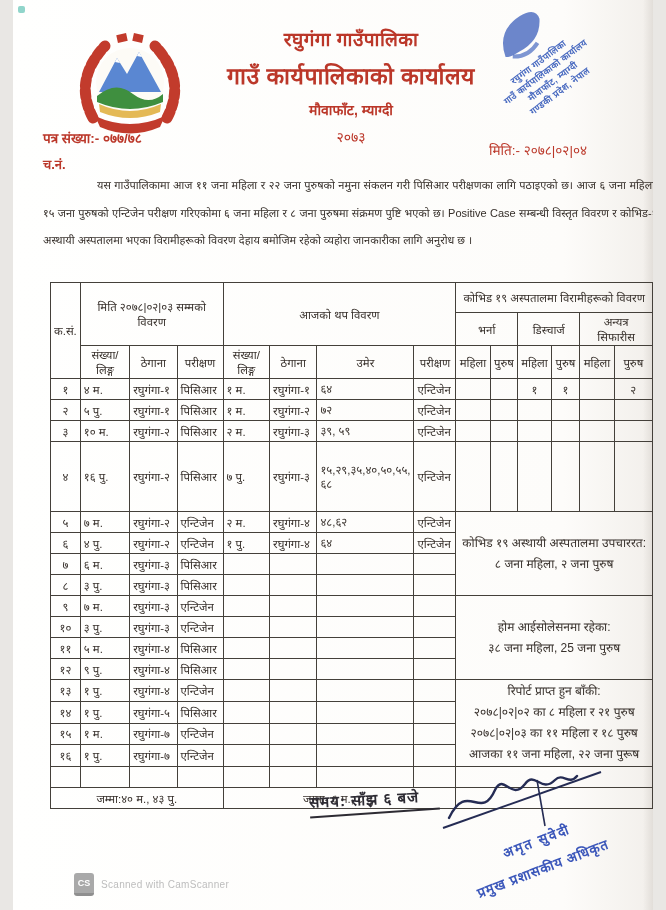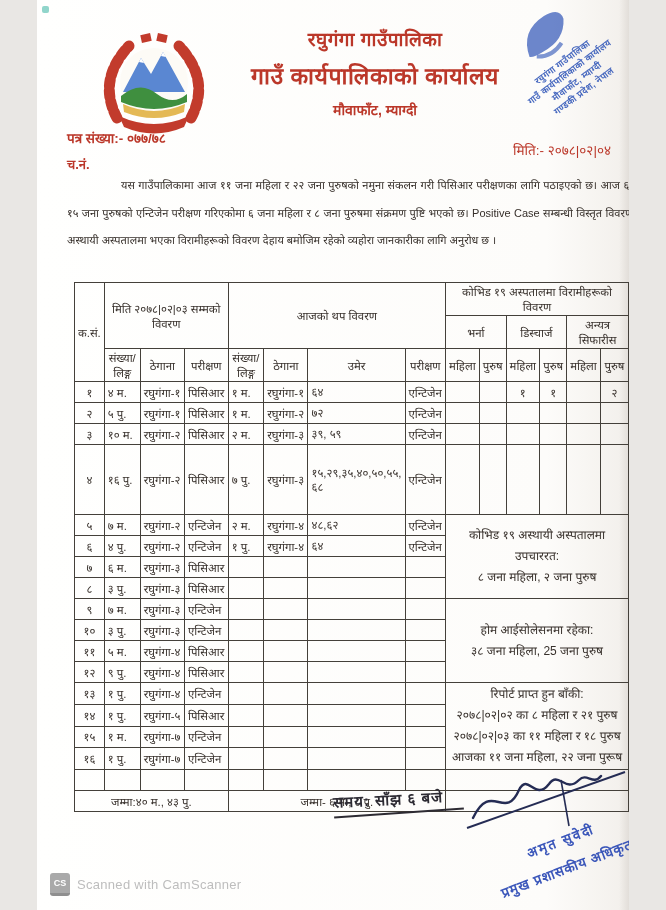"रघुगंगा गाउँपालिका" .page { padding-left: none -> 48px }
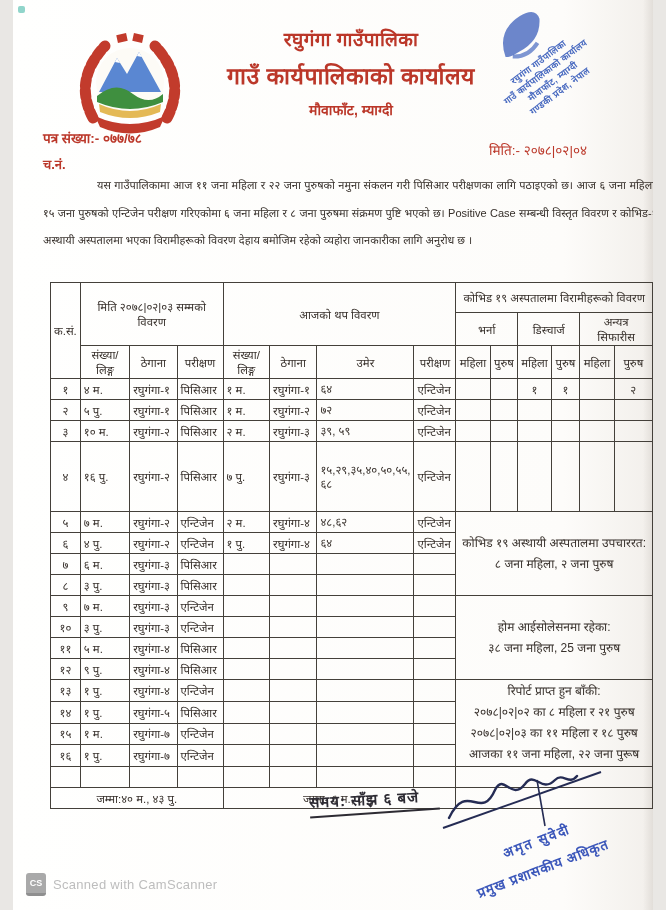"२०७३" div.head-line4 { html: none -> <div>२०७३</div> }
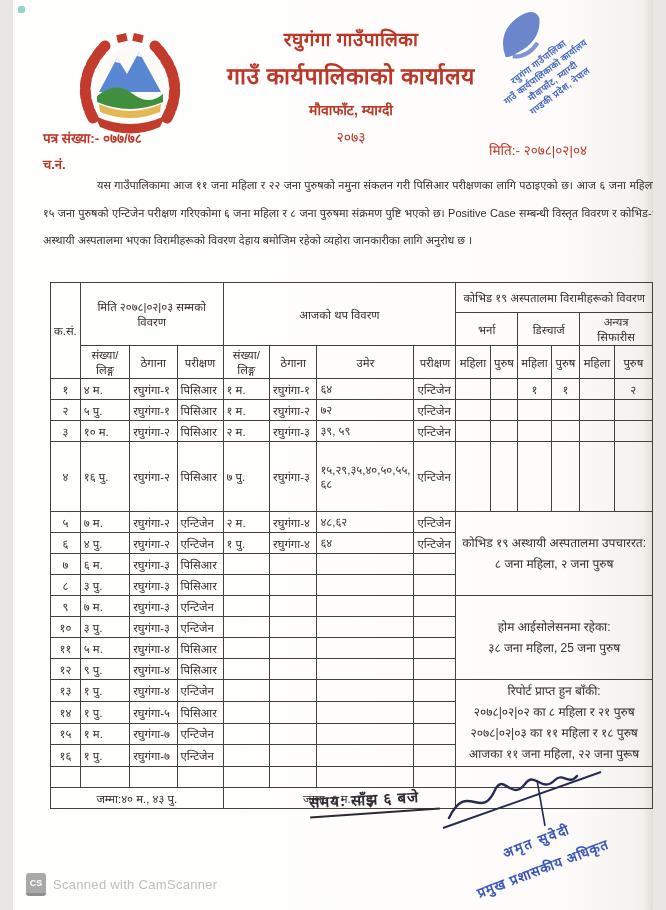"CS" .cs-icon { margin-left: none -> 48px }
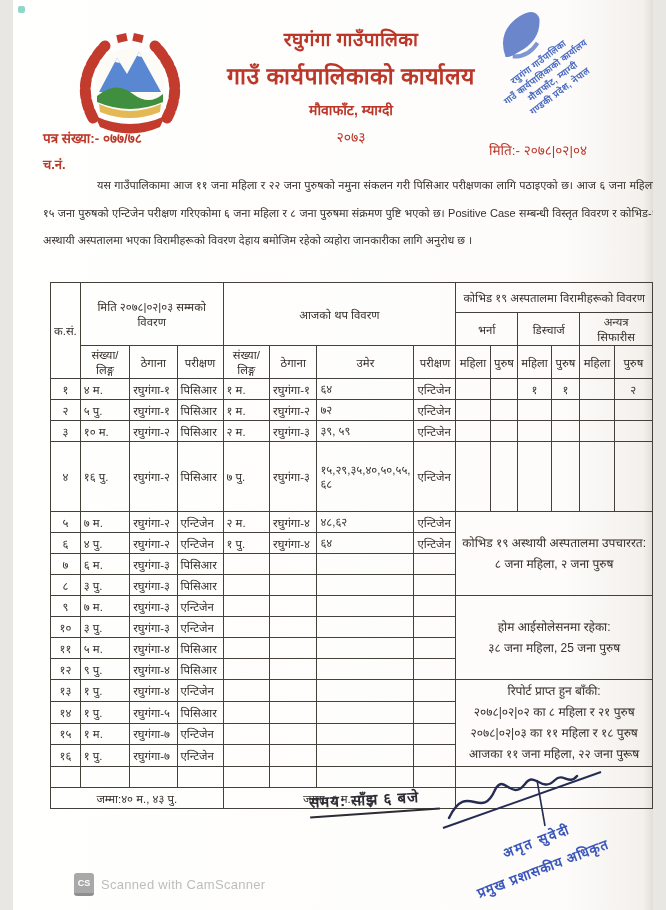"Scanned with CamScanner" .cs-label { font-size: 13px -> 10px }
